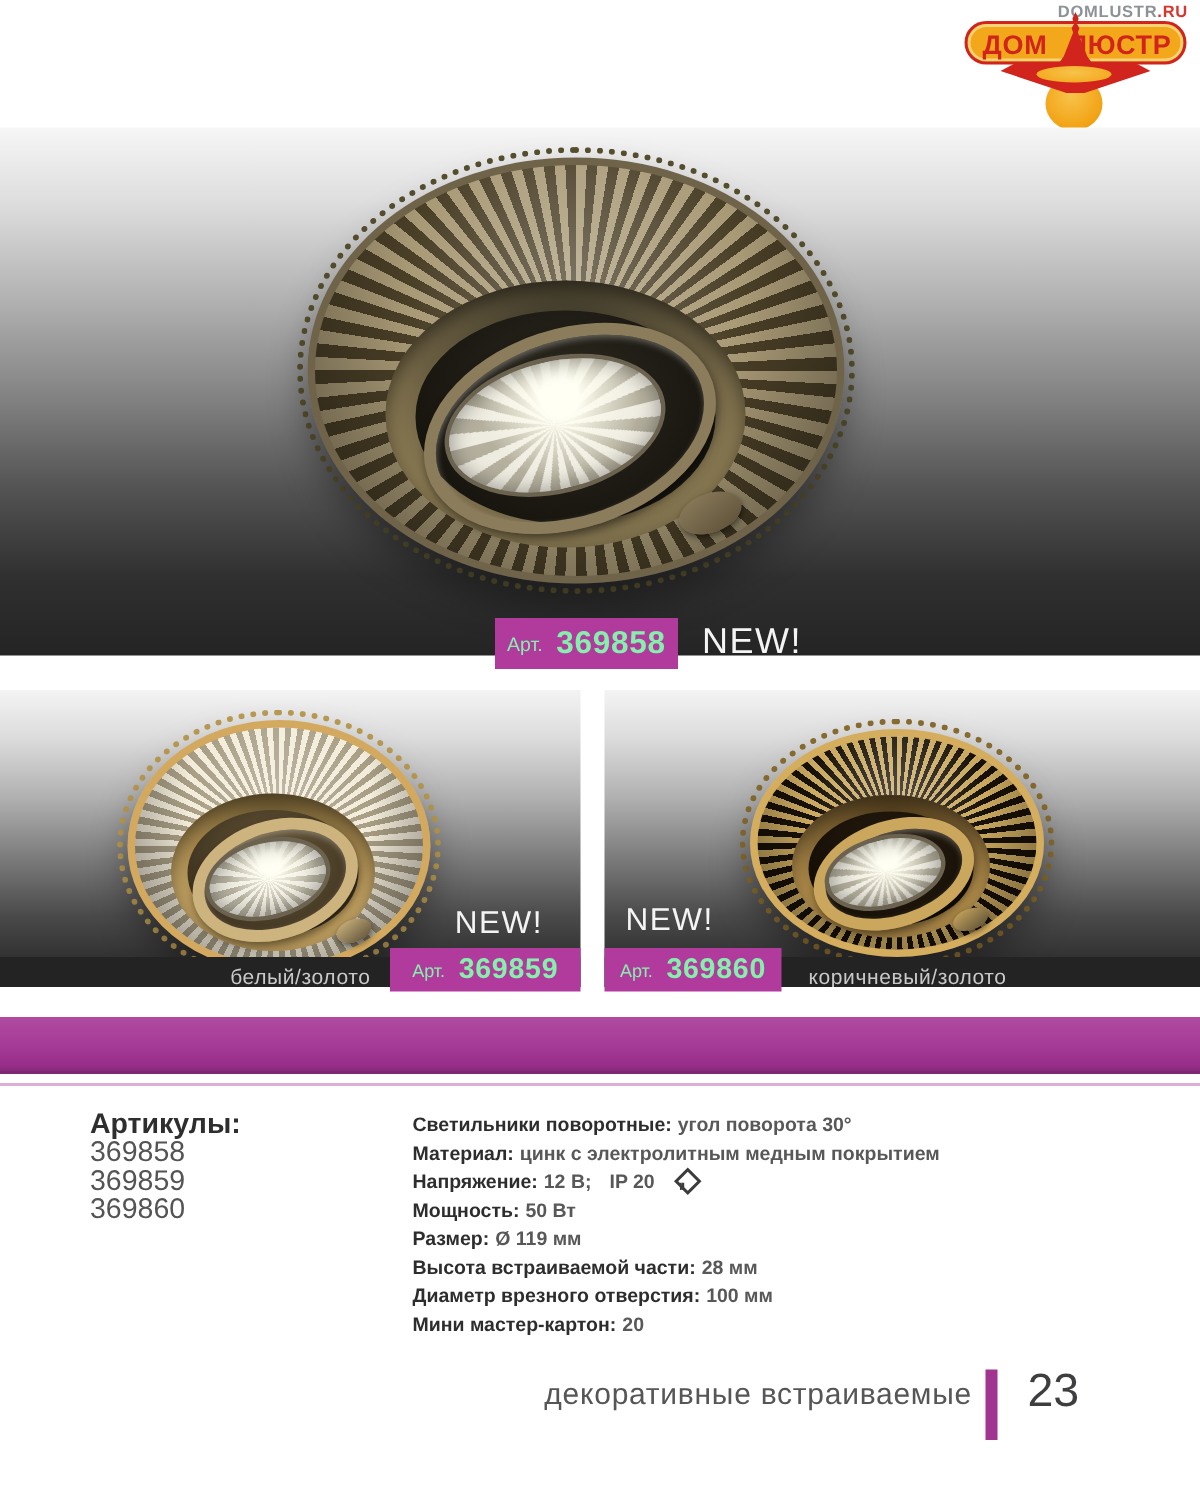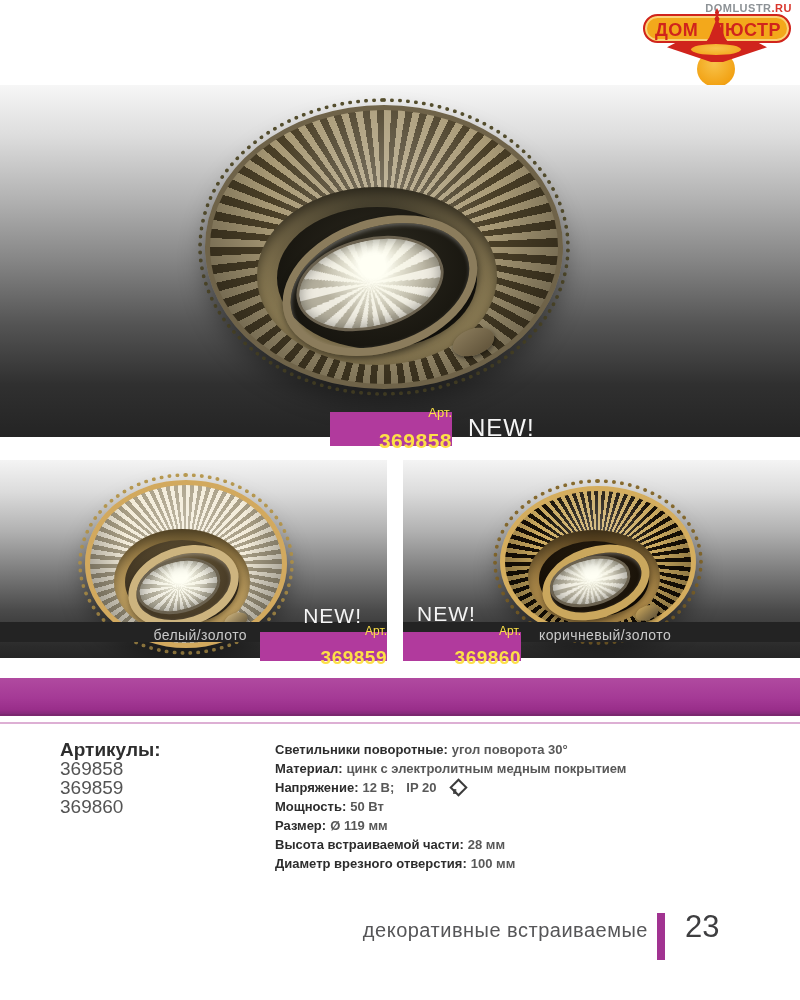"Арт." .sku-badge { align-items: flex-end -> center; color: #fde047 -> #86efac; flex-direction: column -> none }
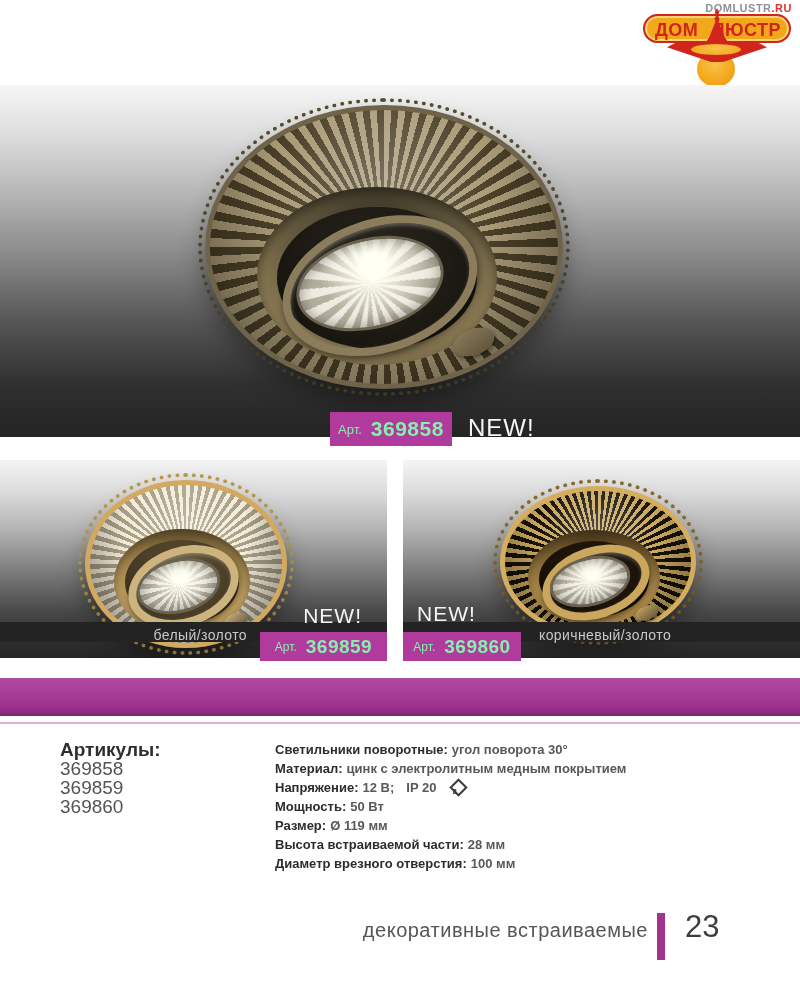"белый/золото" .thumb-bar { bottom: 16px -> 0 }
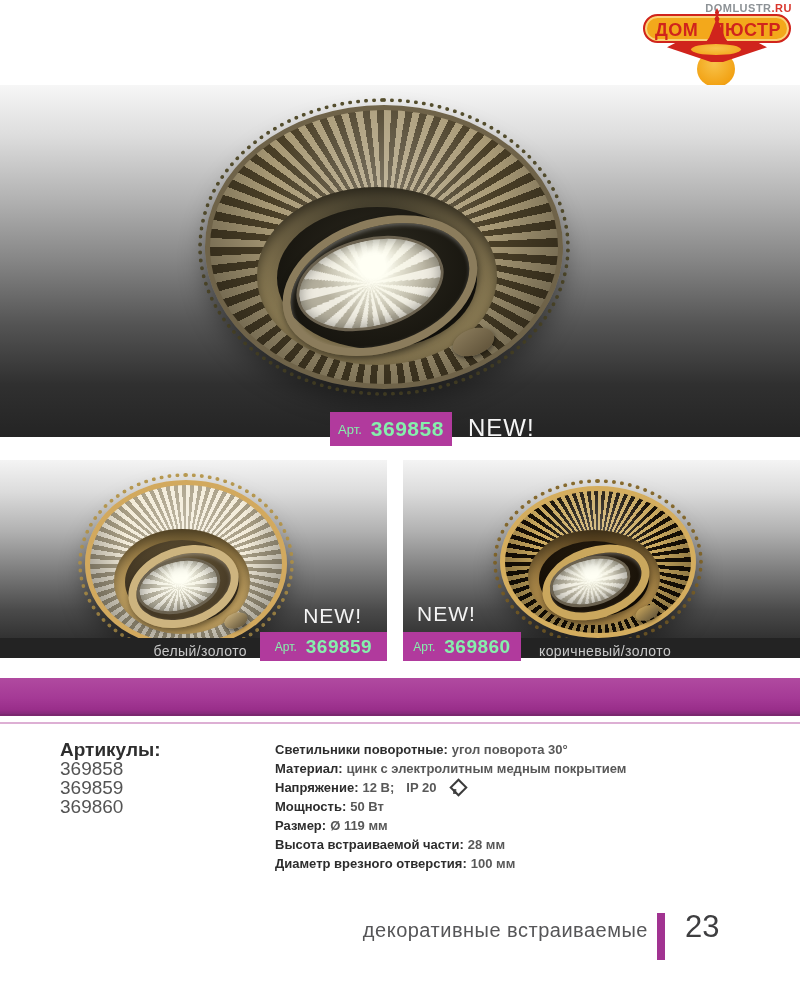"Мини мастер-картон: 20" div.spec-row { html: none -> <div> <span>Мини мастер-картон:</span><span>20</span> </div> }
